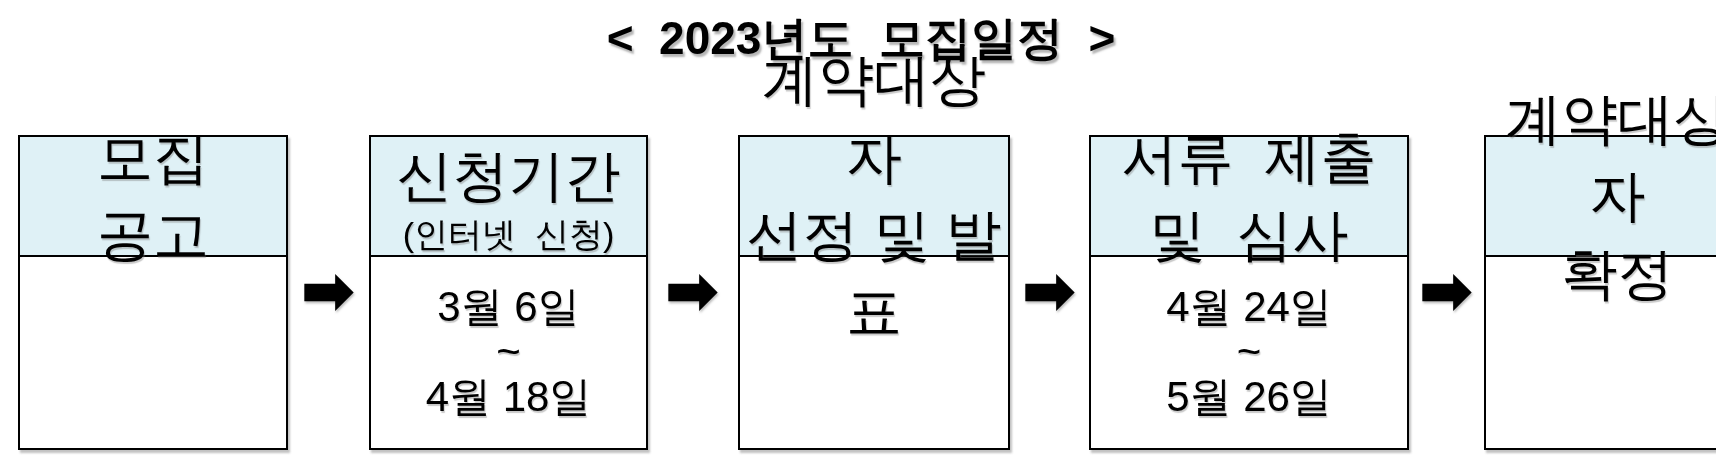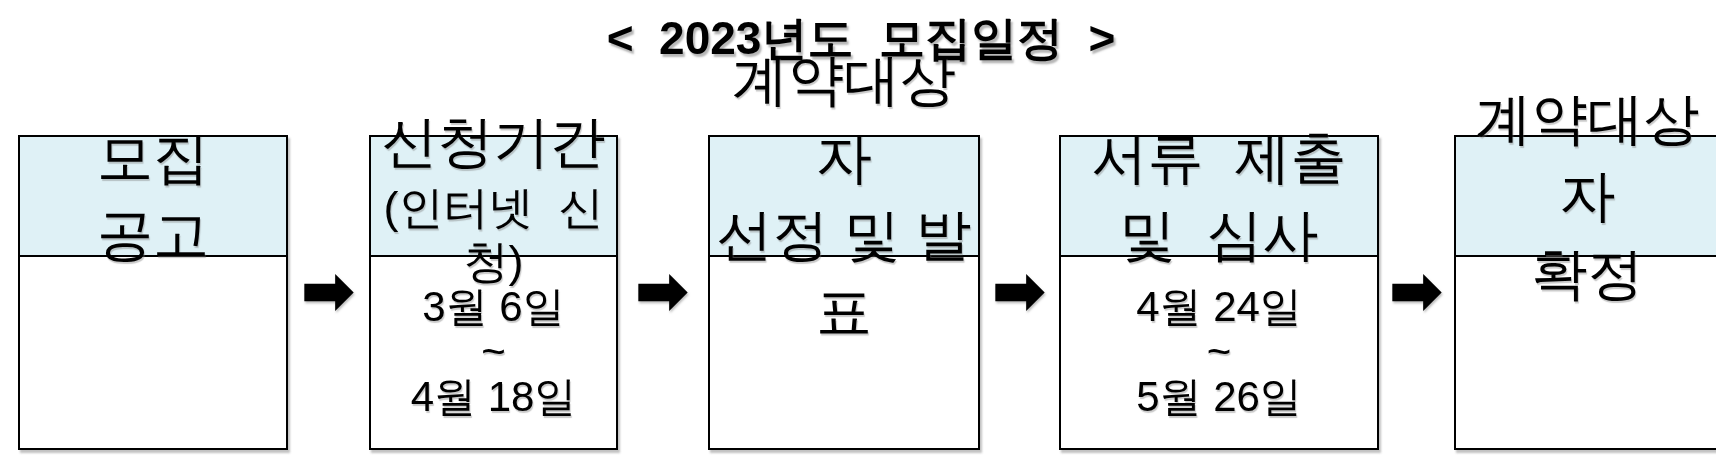"신청기간" div.stage { width: 249px -> 279px }
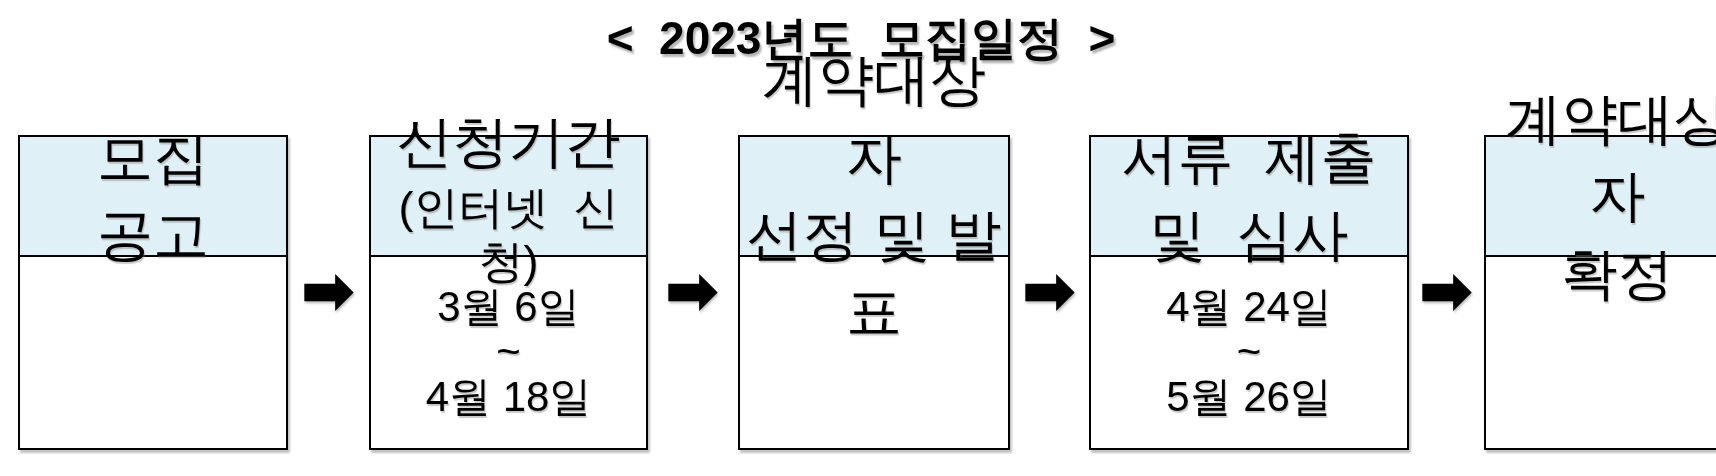"(인터넷 신청)" .header-sub { font-size: 45px -> 34px }
